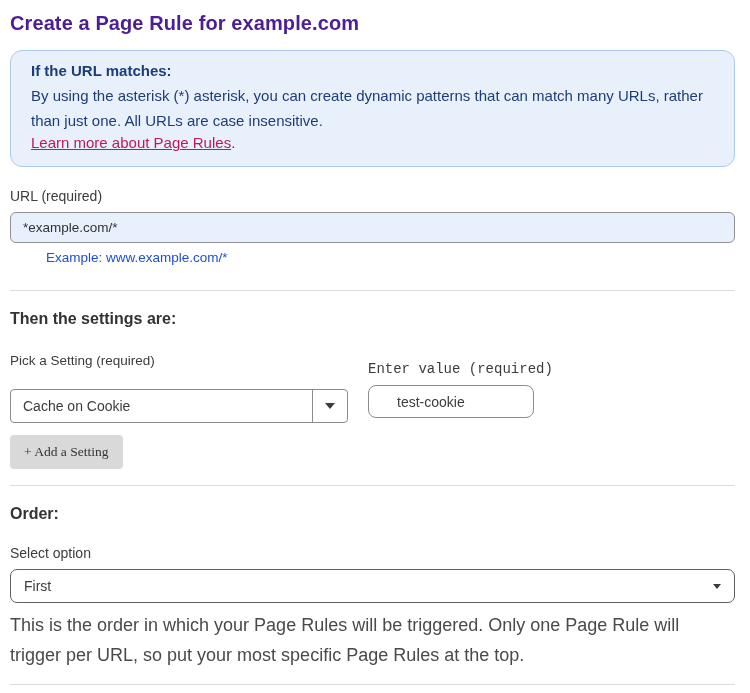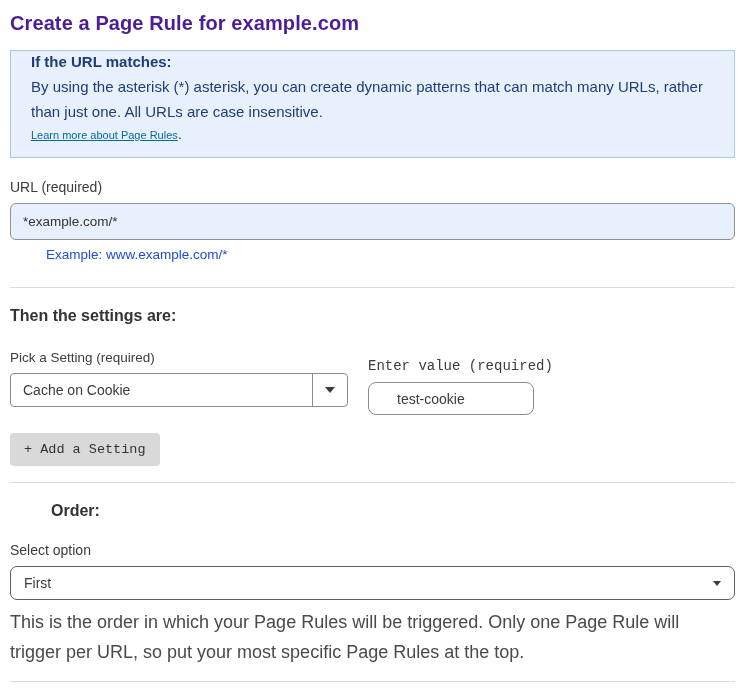"If the URL matches:" .info-box { border-radius: 0 -> 12px; padding: 0 20px 14px 20px -> 9px 20px 14px 20px }
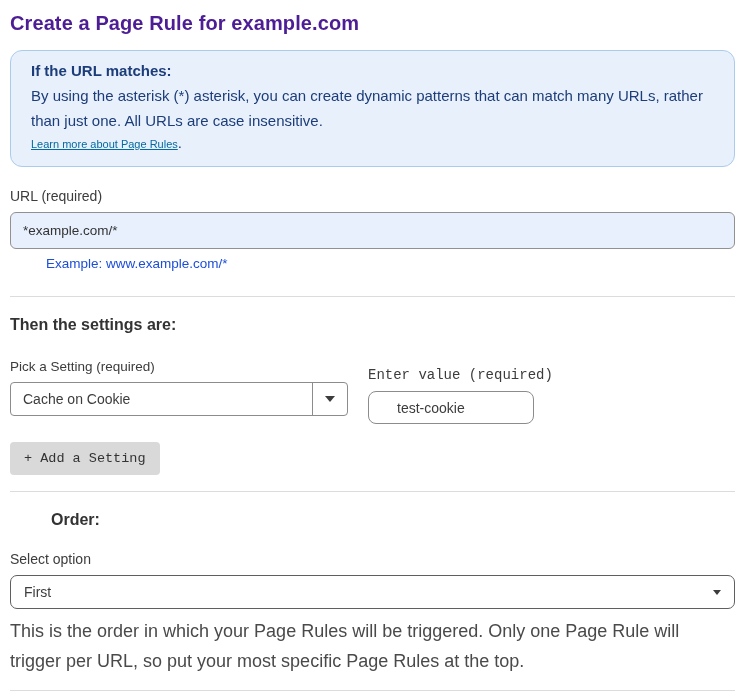"Learn more about Page Rules" .info-link { color: #0369a1 -> #be185d; font-size: 11px -> 15px }
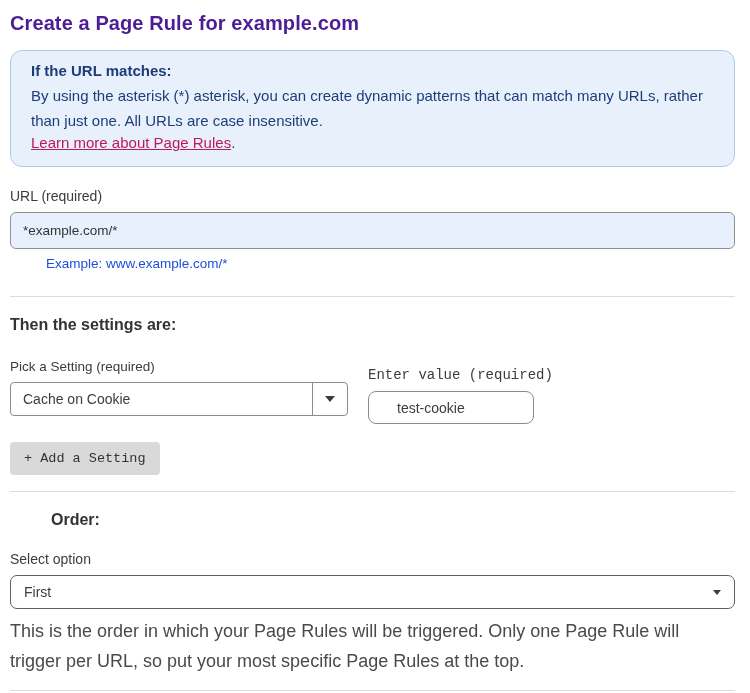"*example.com/*" .url-input { height: 37px -> 31px }
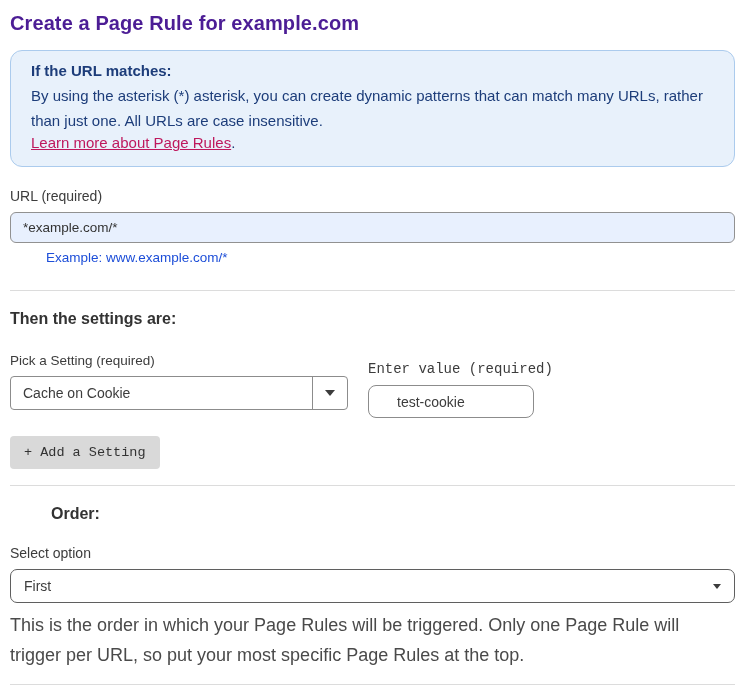"Cache on Cookie" .select-box { margin-top: 8px -> 21px }
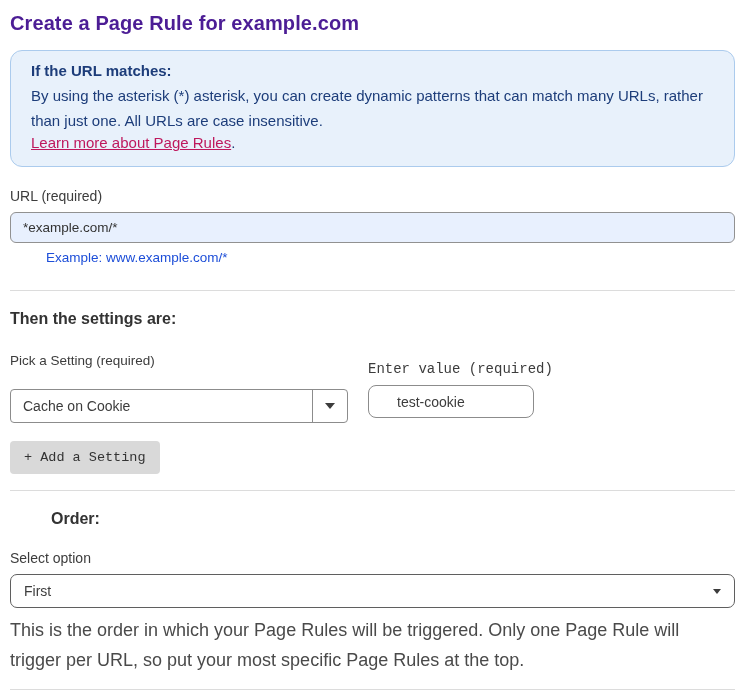"+ Add a Setting" .add-setting-btn { font-family: Liberation Mono, monospace -> Liberation Serif, serif; margin-top: 18px -> 12px }
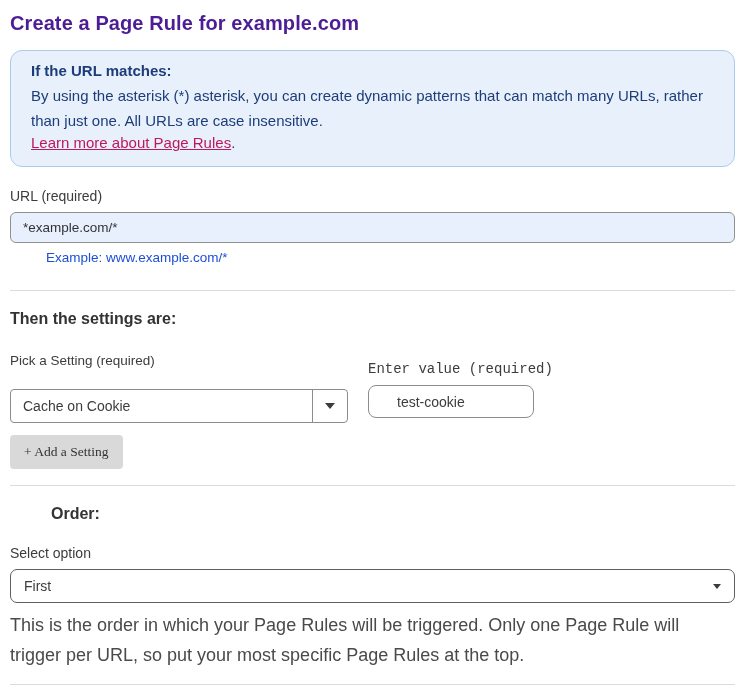"Order:" .order-heading { margin-left: 41px -> none }
